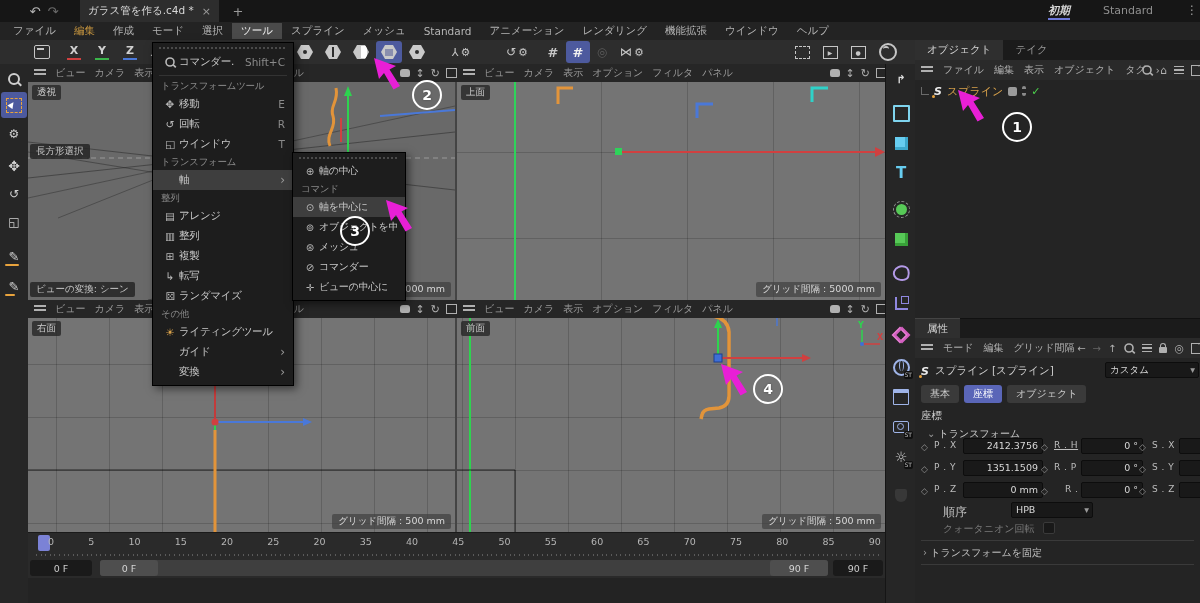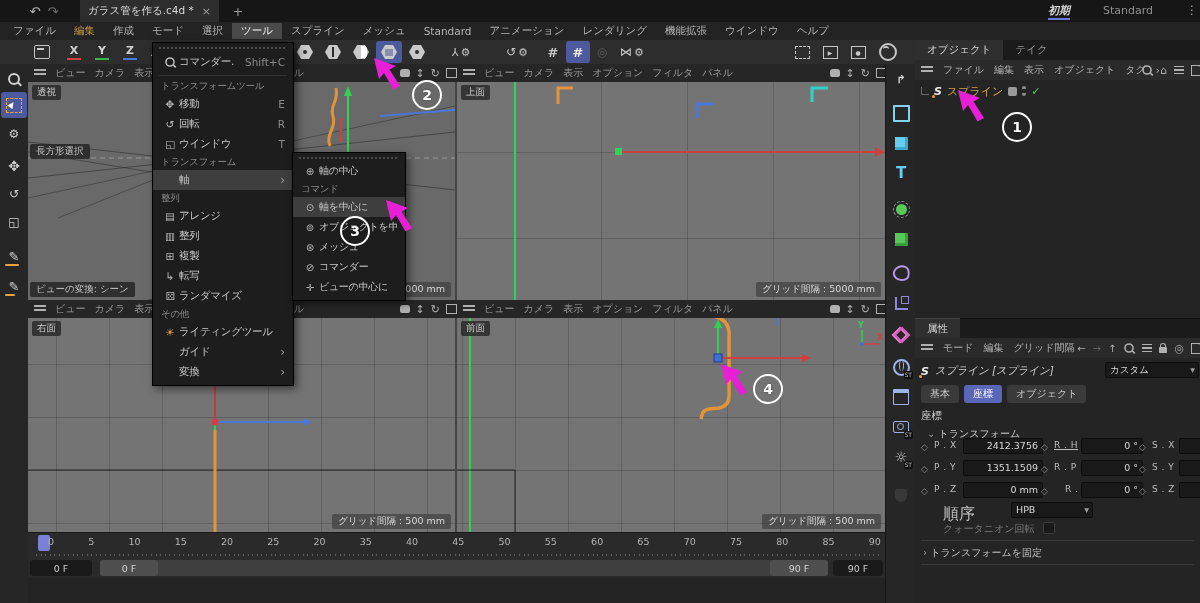"スプライン [スプライン]" span { font-style: italic -> none }
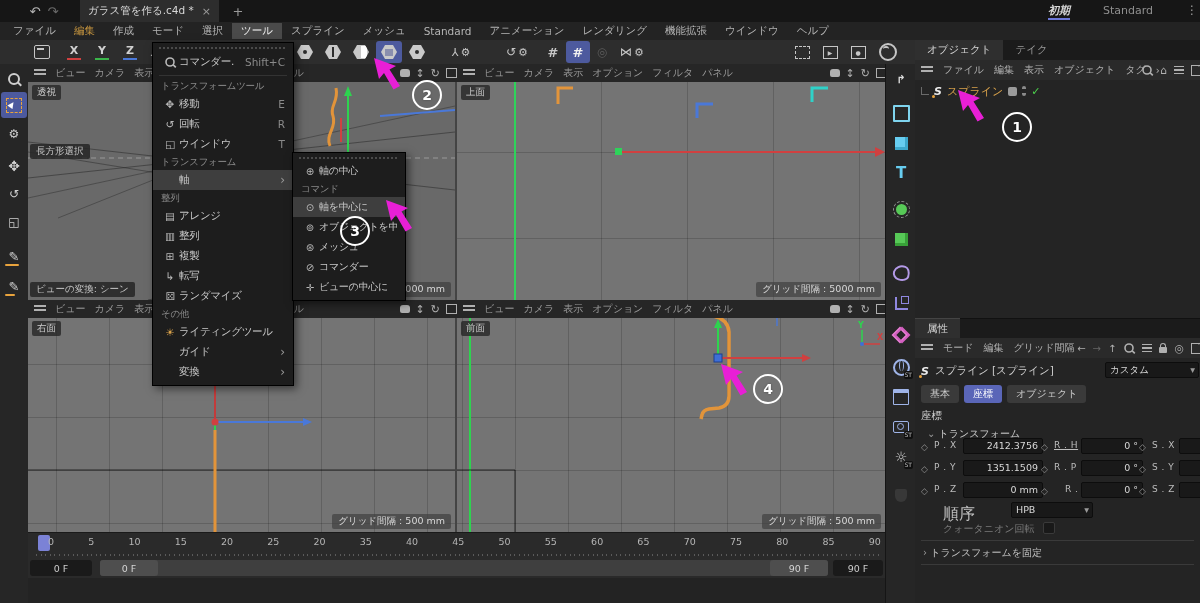"順序" span.abs { font-size: 16px -> 12px }
